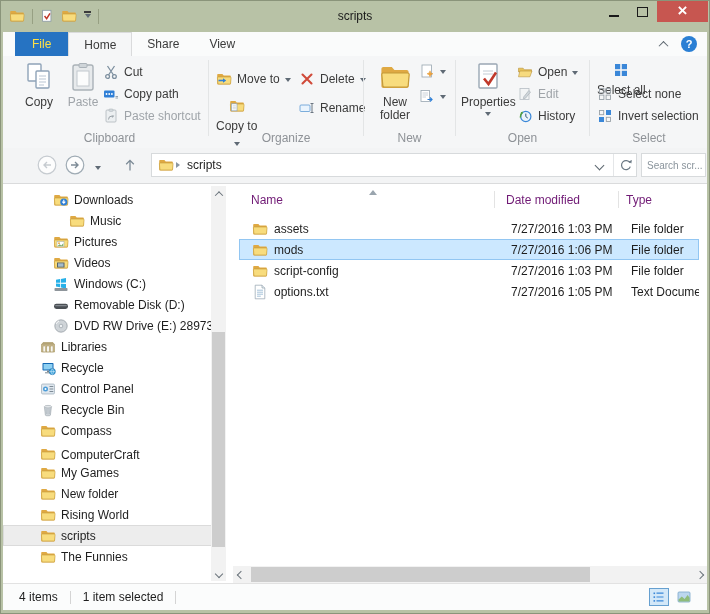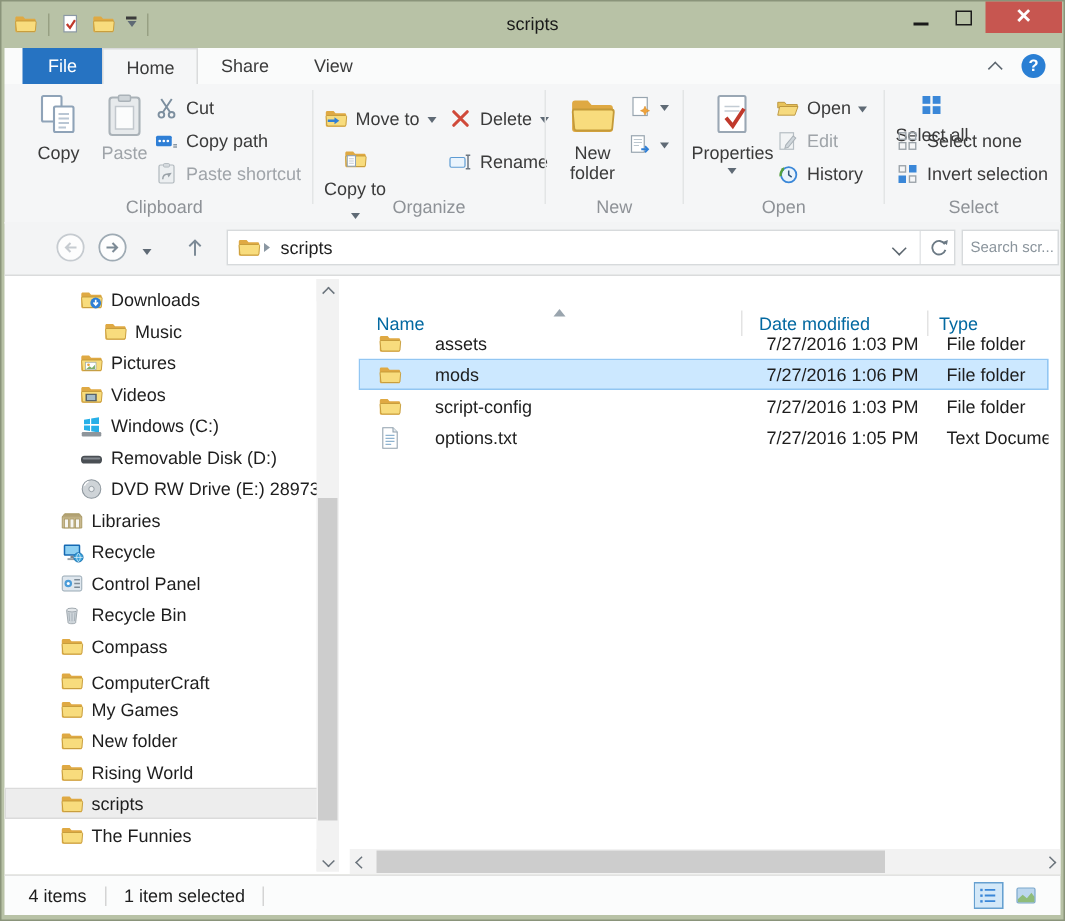"File" .tab.file { color: #ffffff -> #fde047 }
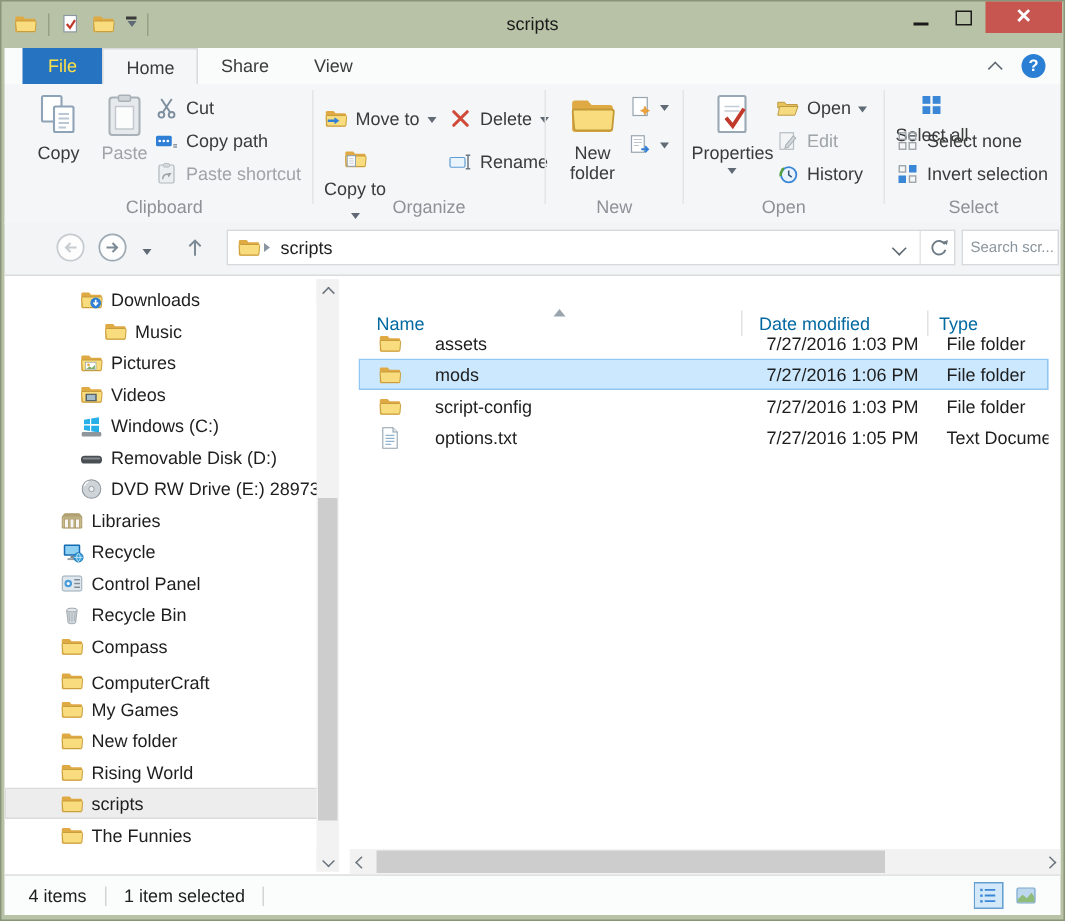"Name" .fl-header { color: #0369a1 -> #701a75; top: 20px -> 4px }
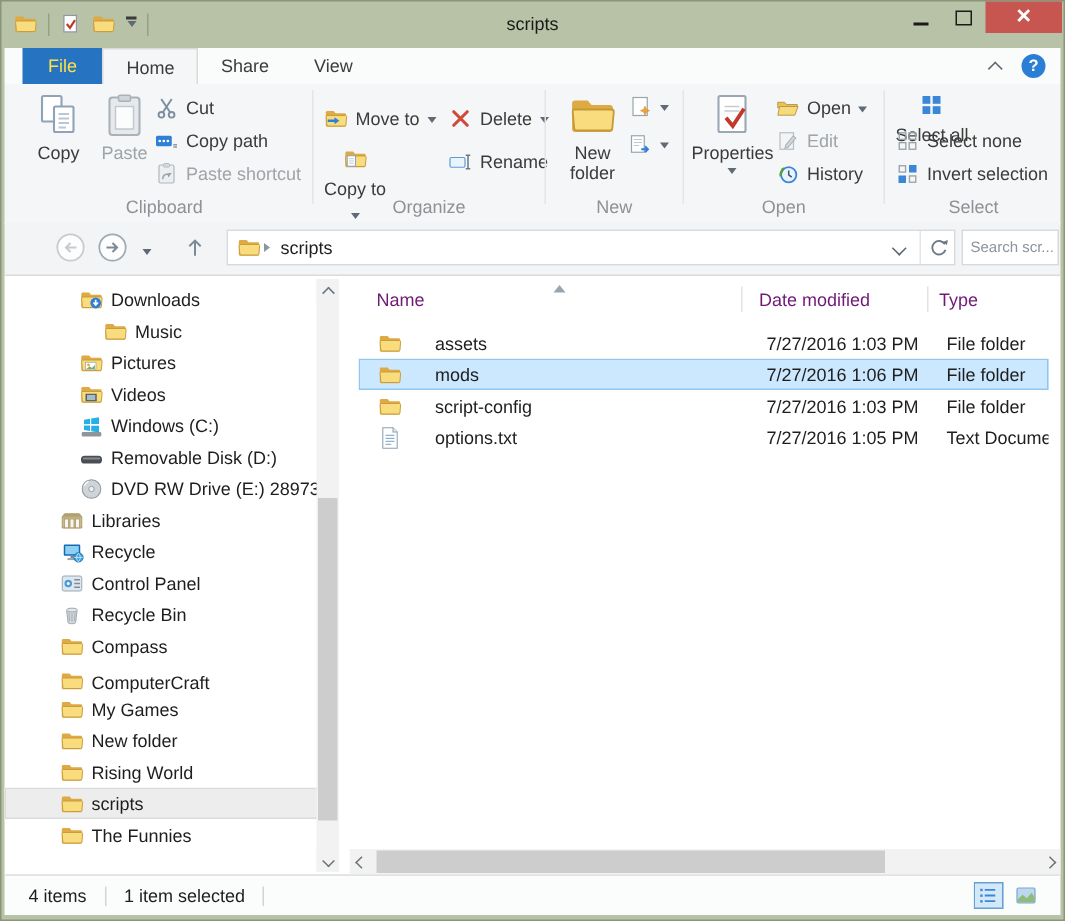"assets" .cell-name { gap: 22px -> 6px }
